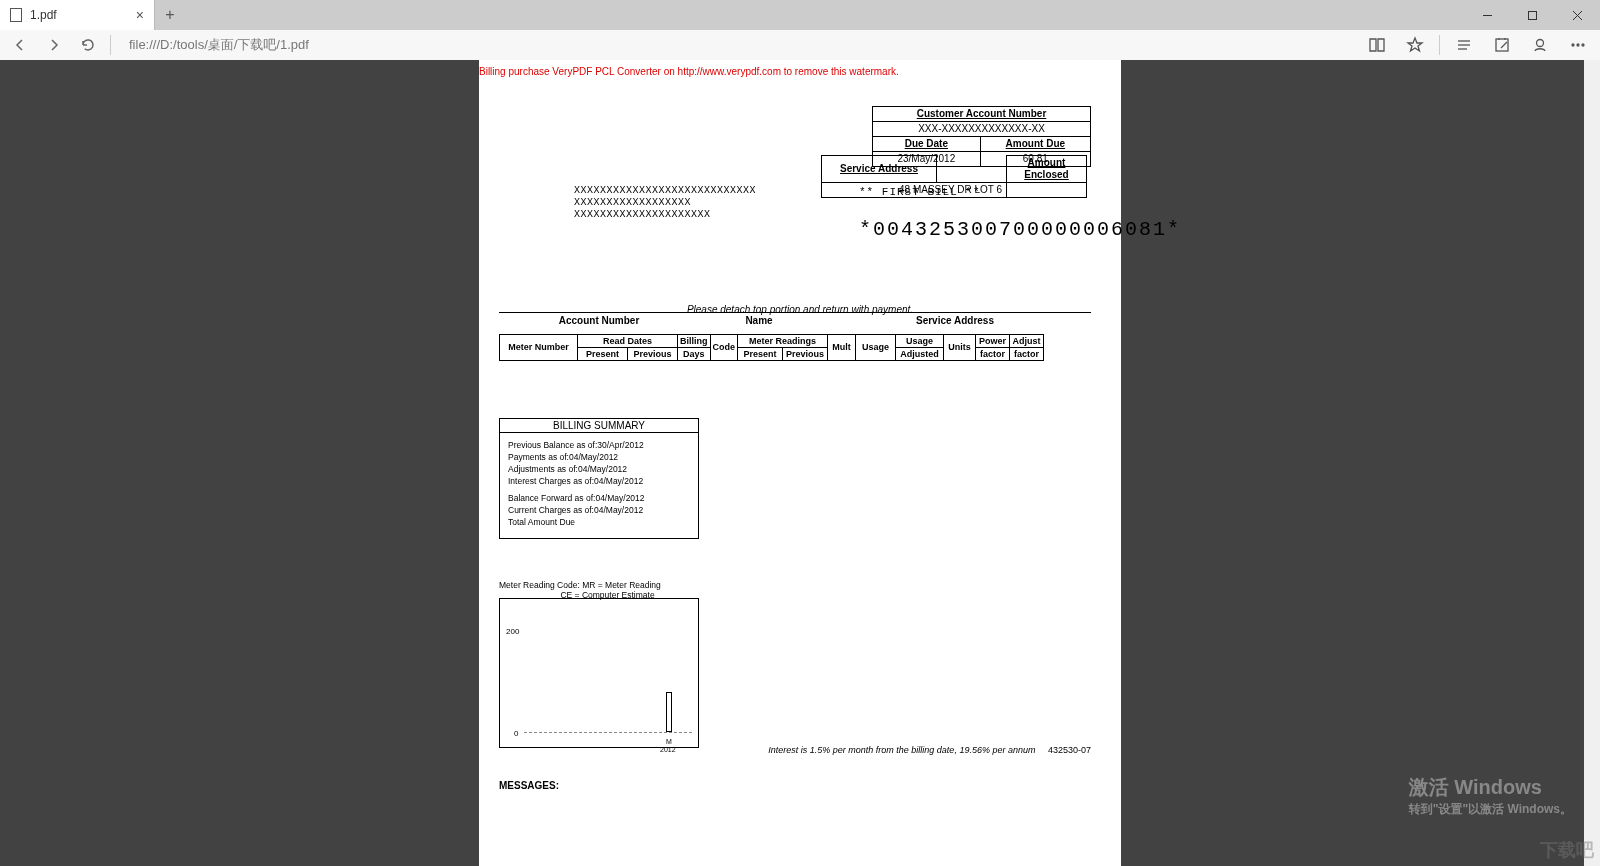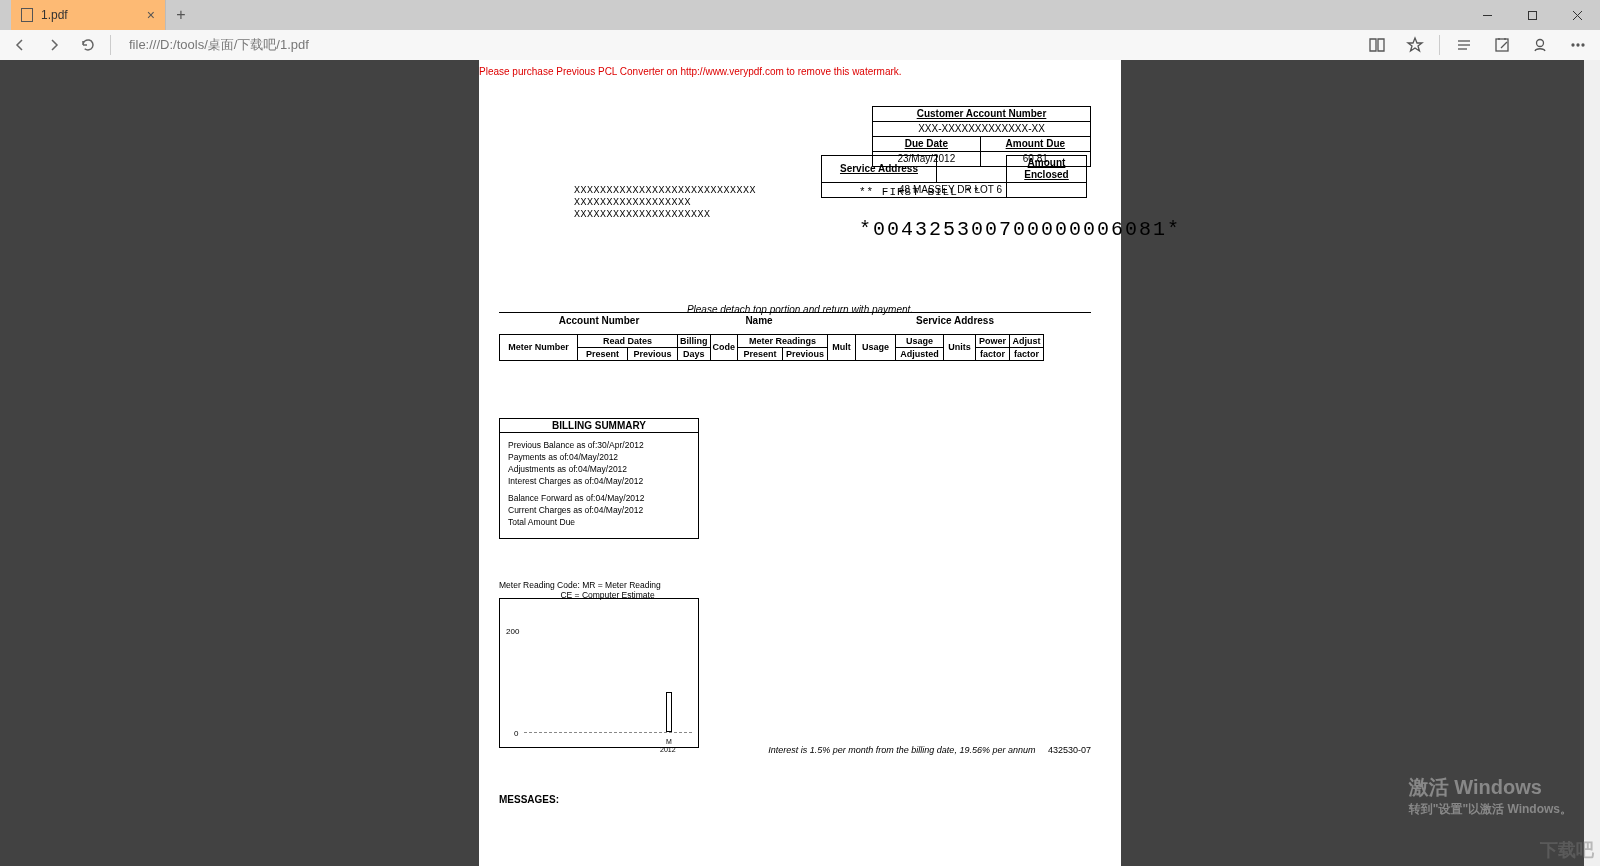"1.pdf" .tab { background: #fdba74 -> #ffffff; margin-left: 11px -> none }
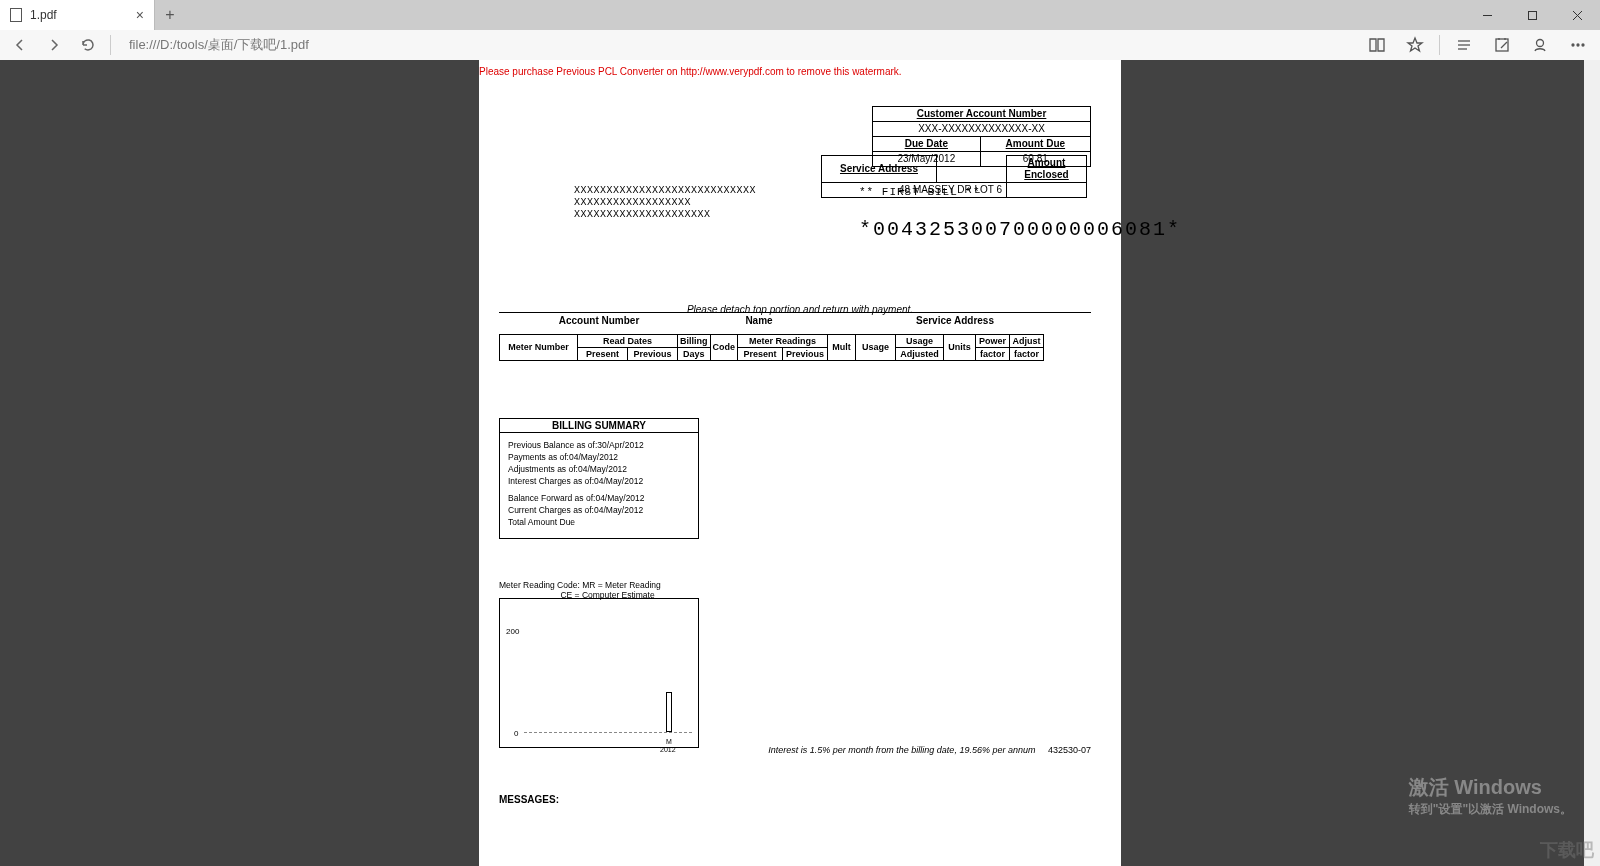"Please purchase Previous PCL Converter" div.watermark { text: Please purchase Previous -> Billing purchase VeryPDF }
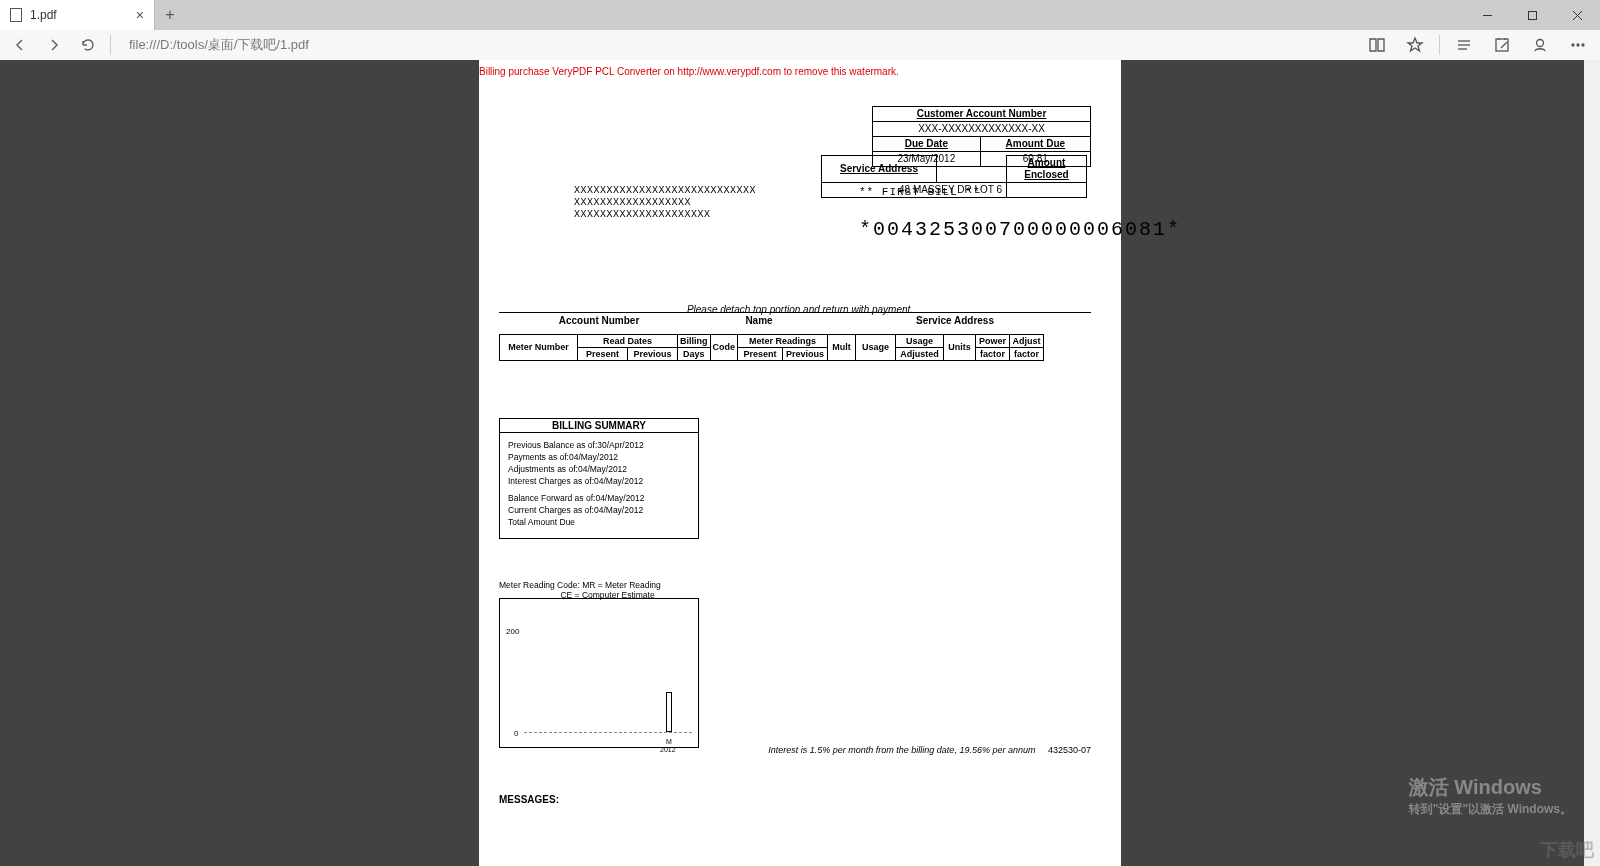"BILLING SUMMARY" .bsum-title { font-weight: bold -> normal }
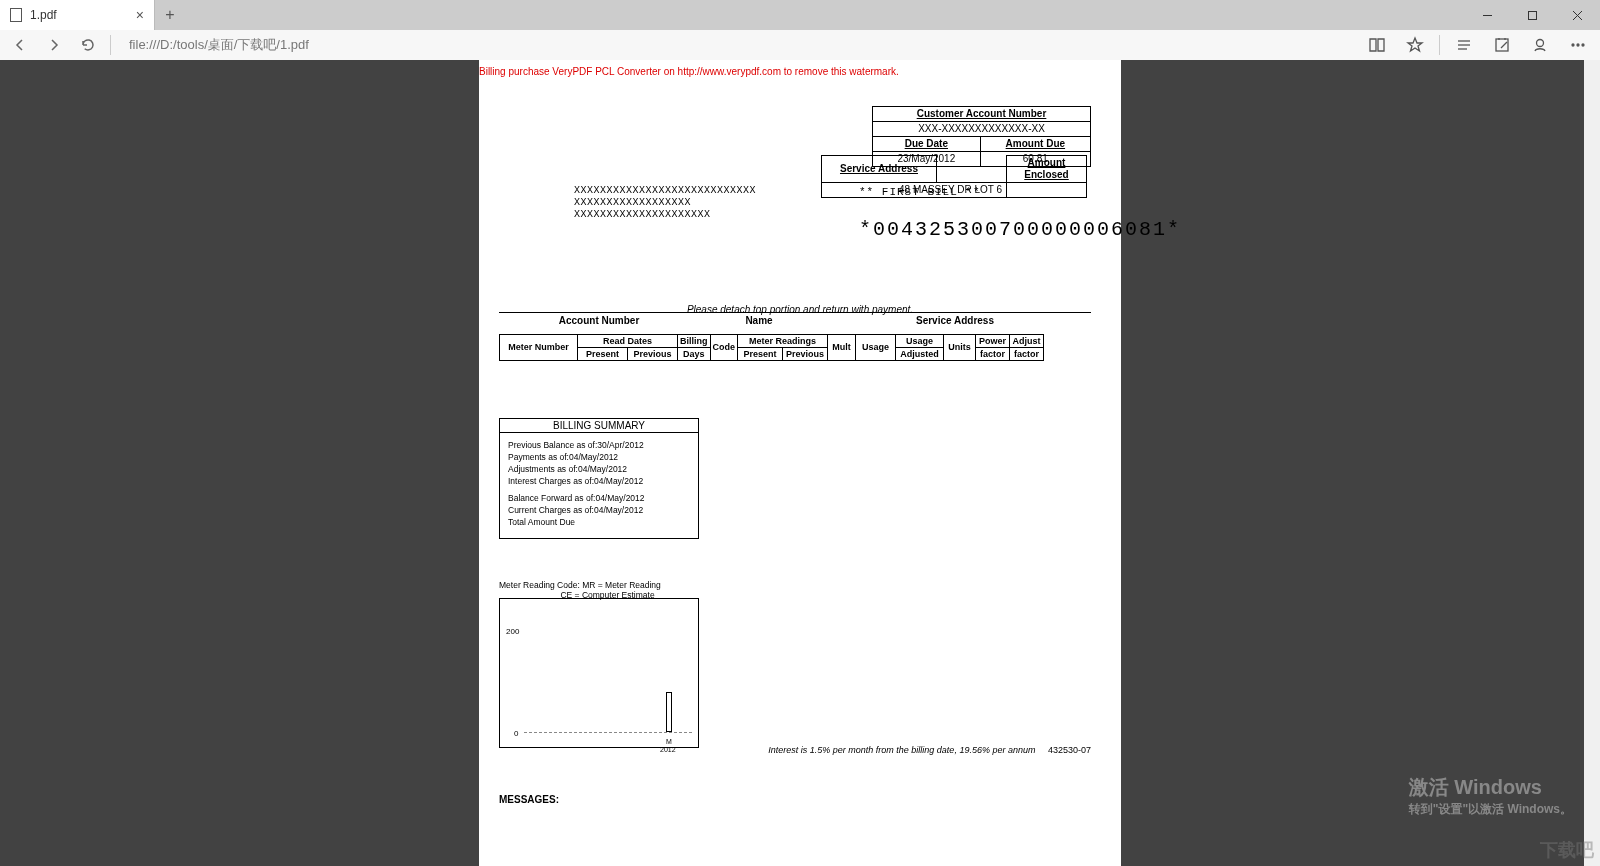"MESSAGES:" .msgs { margin-top: 14px -> none }
